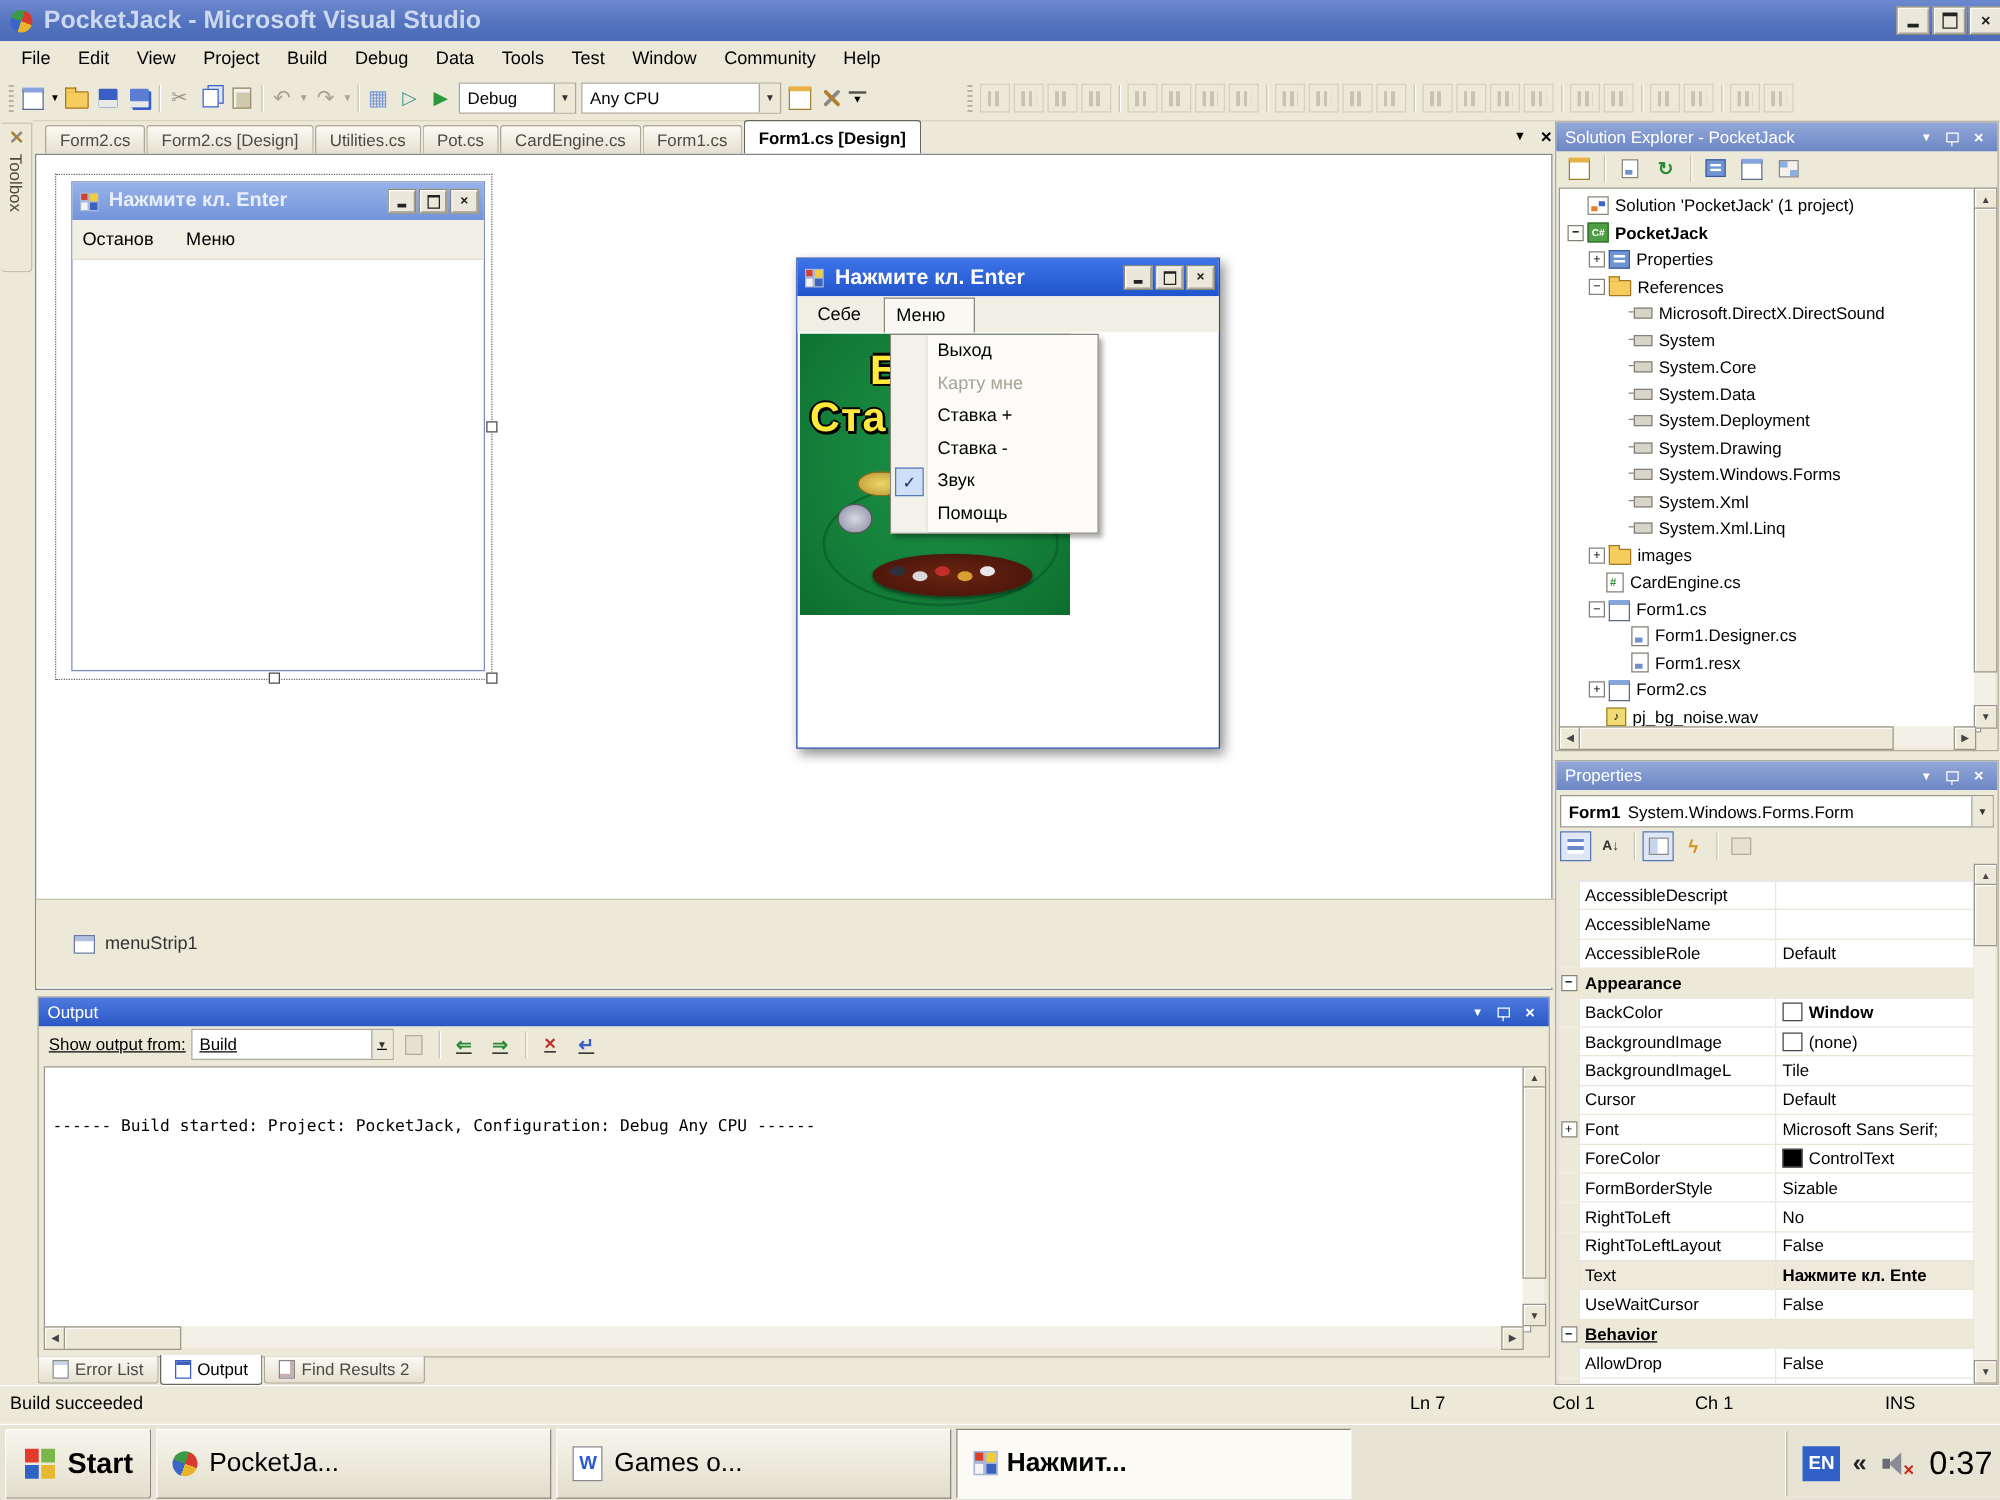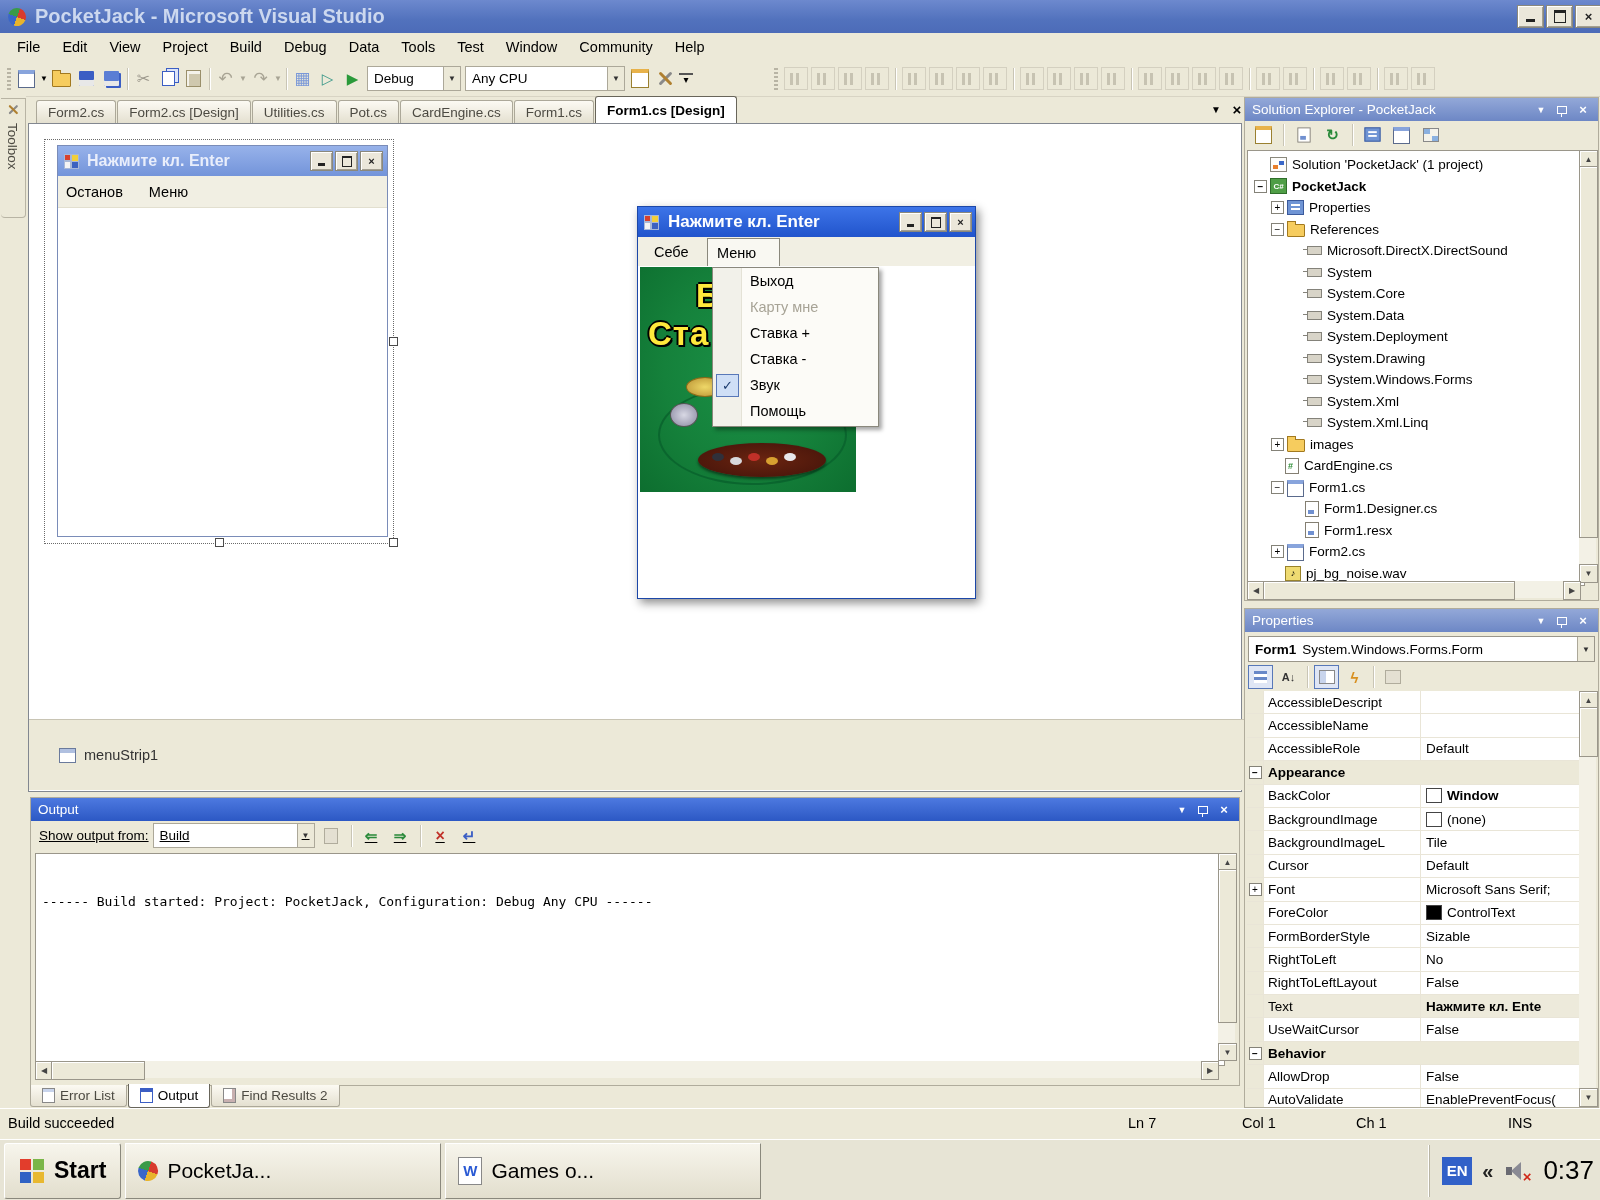"AccessibleDescript" div.abs { top: 82px -> 96px }
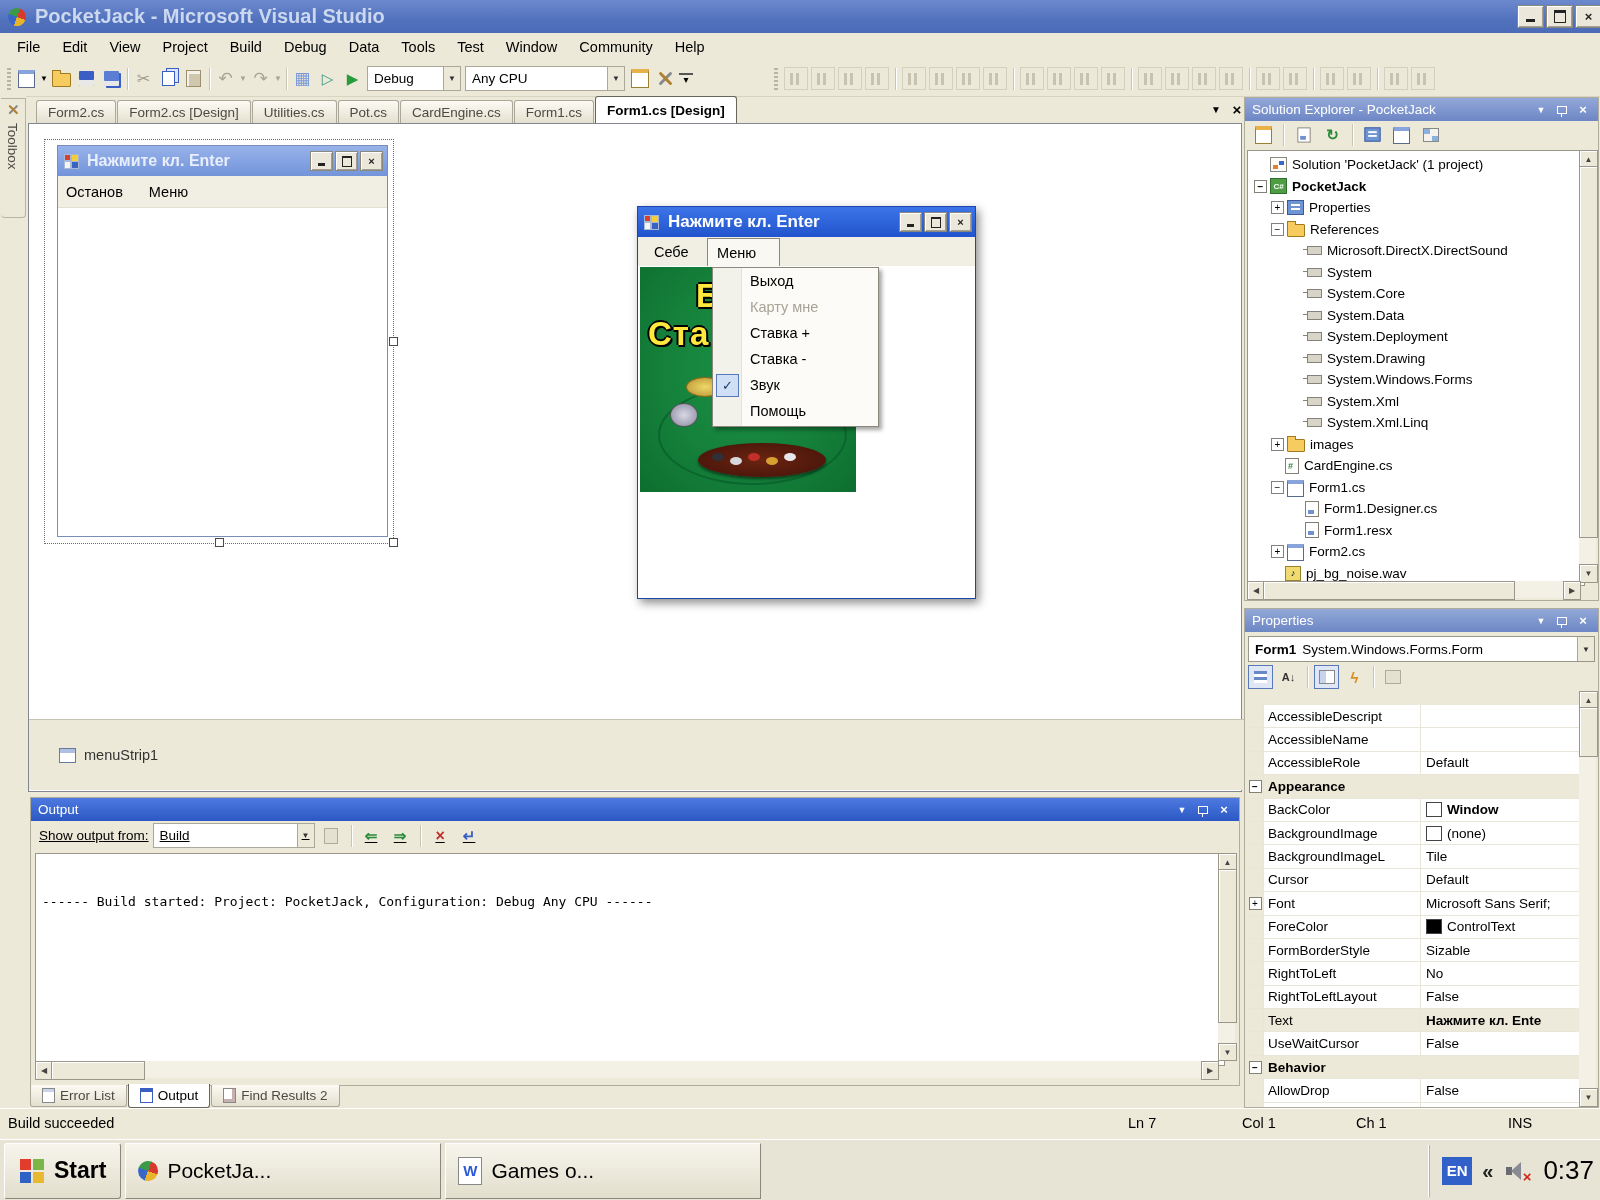"Behavior" span.pname { text-decoration: none -> underline }
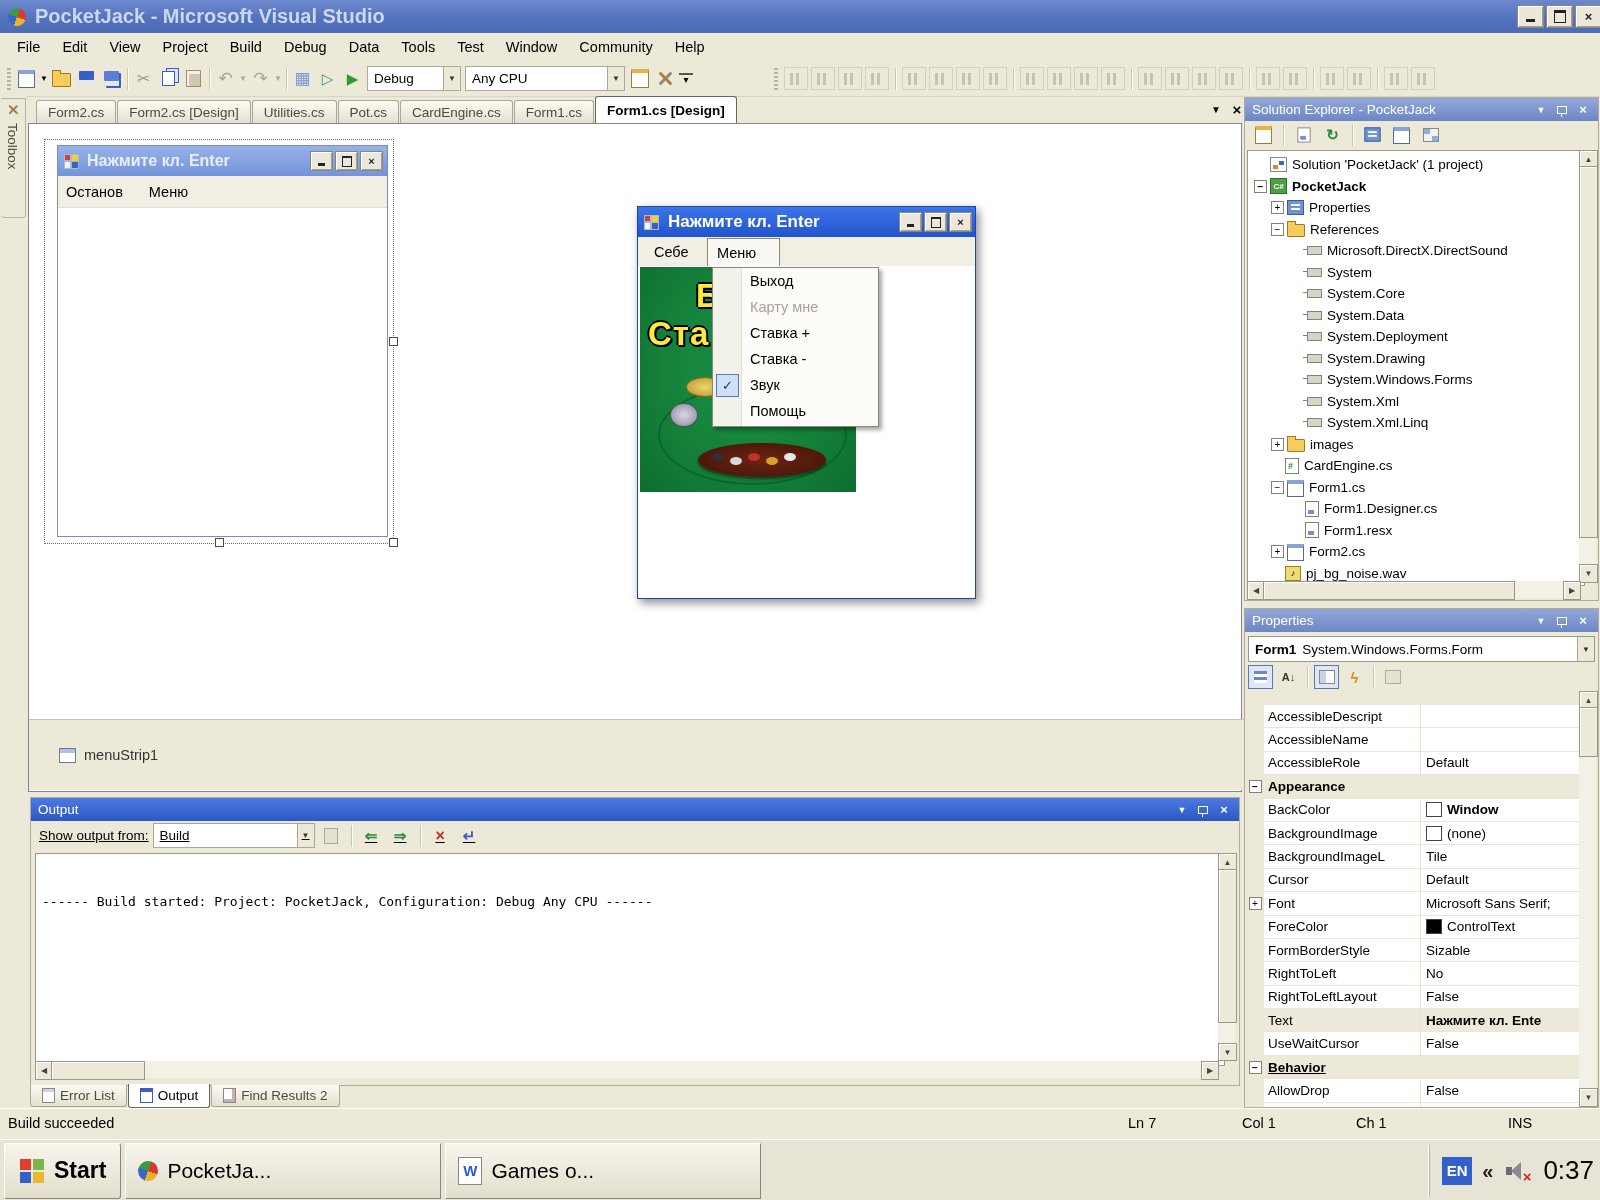"Нажмит..." span.task-btn { html: none -> <span> <span></span> <span>Нажмит...</span> </span> }
